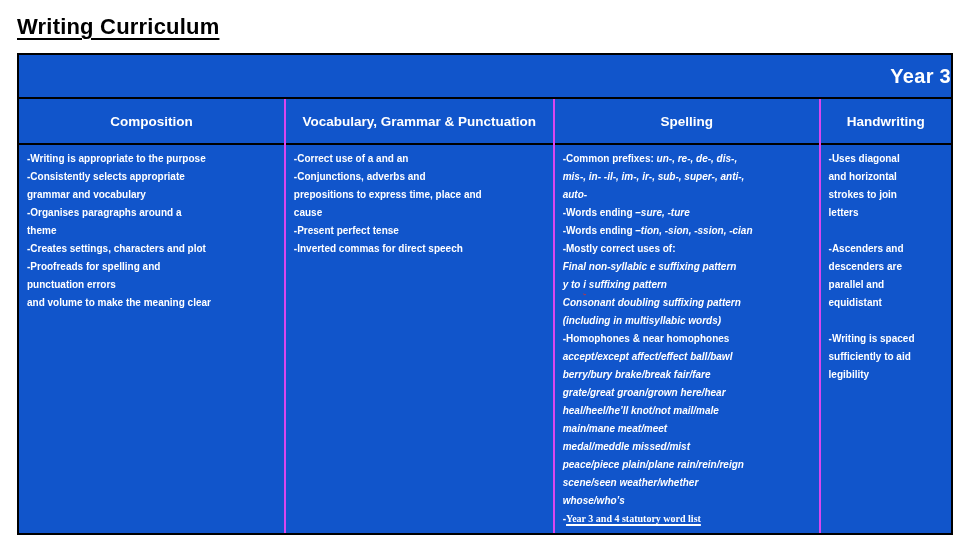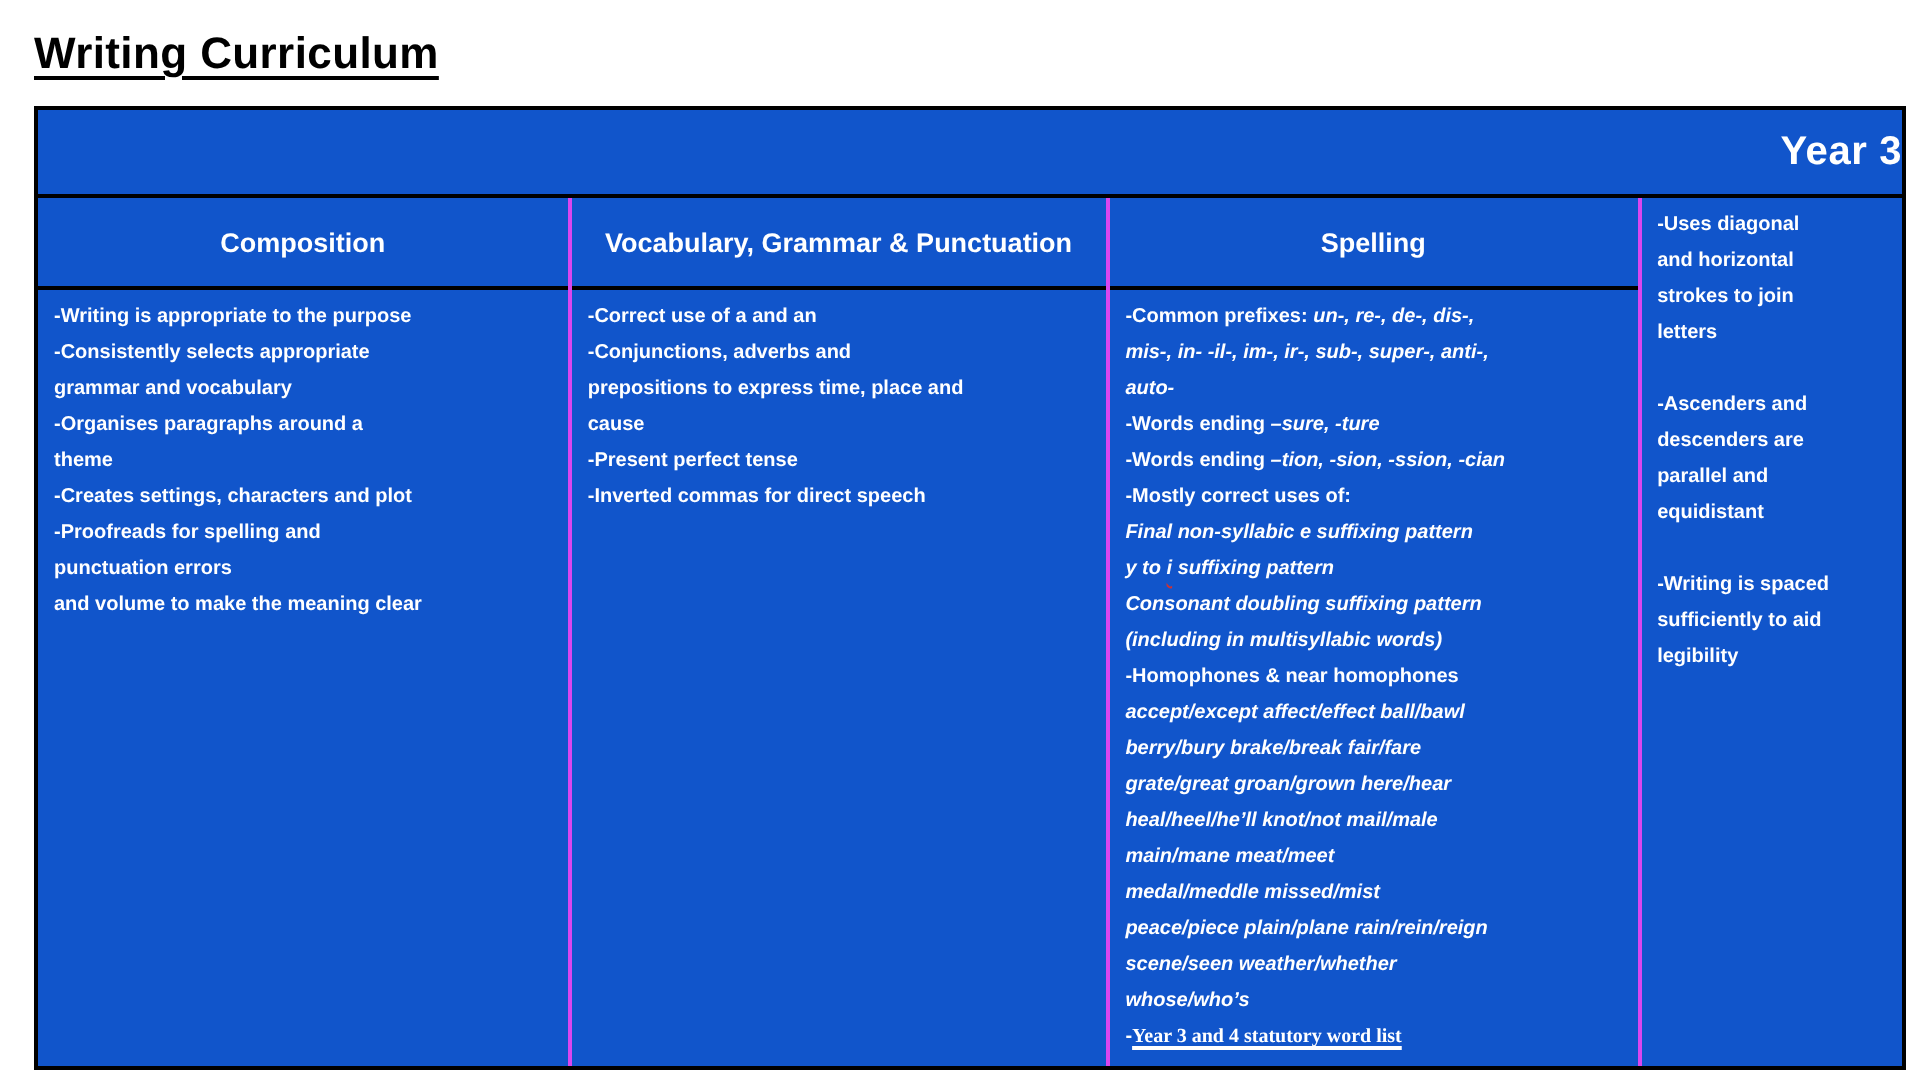"Handwriting" div.colhead { html: none -> <div>Handwriting</div> }
